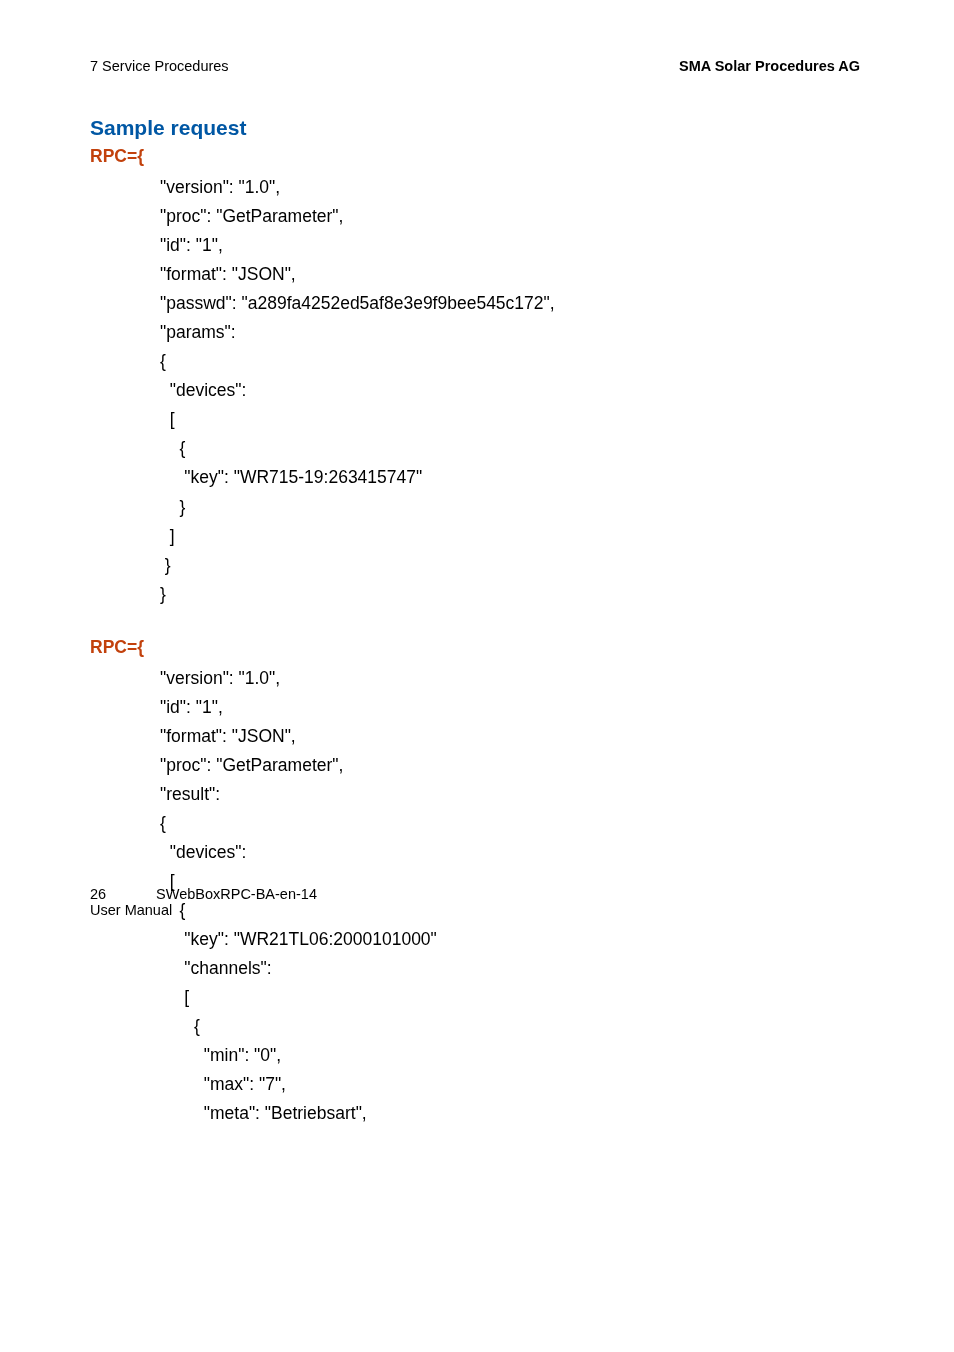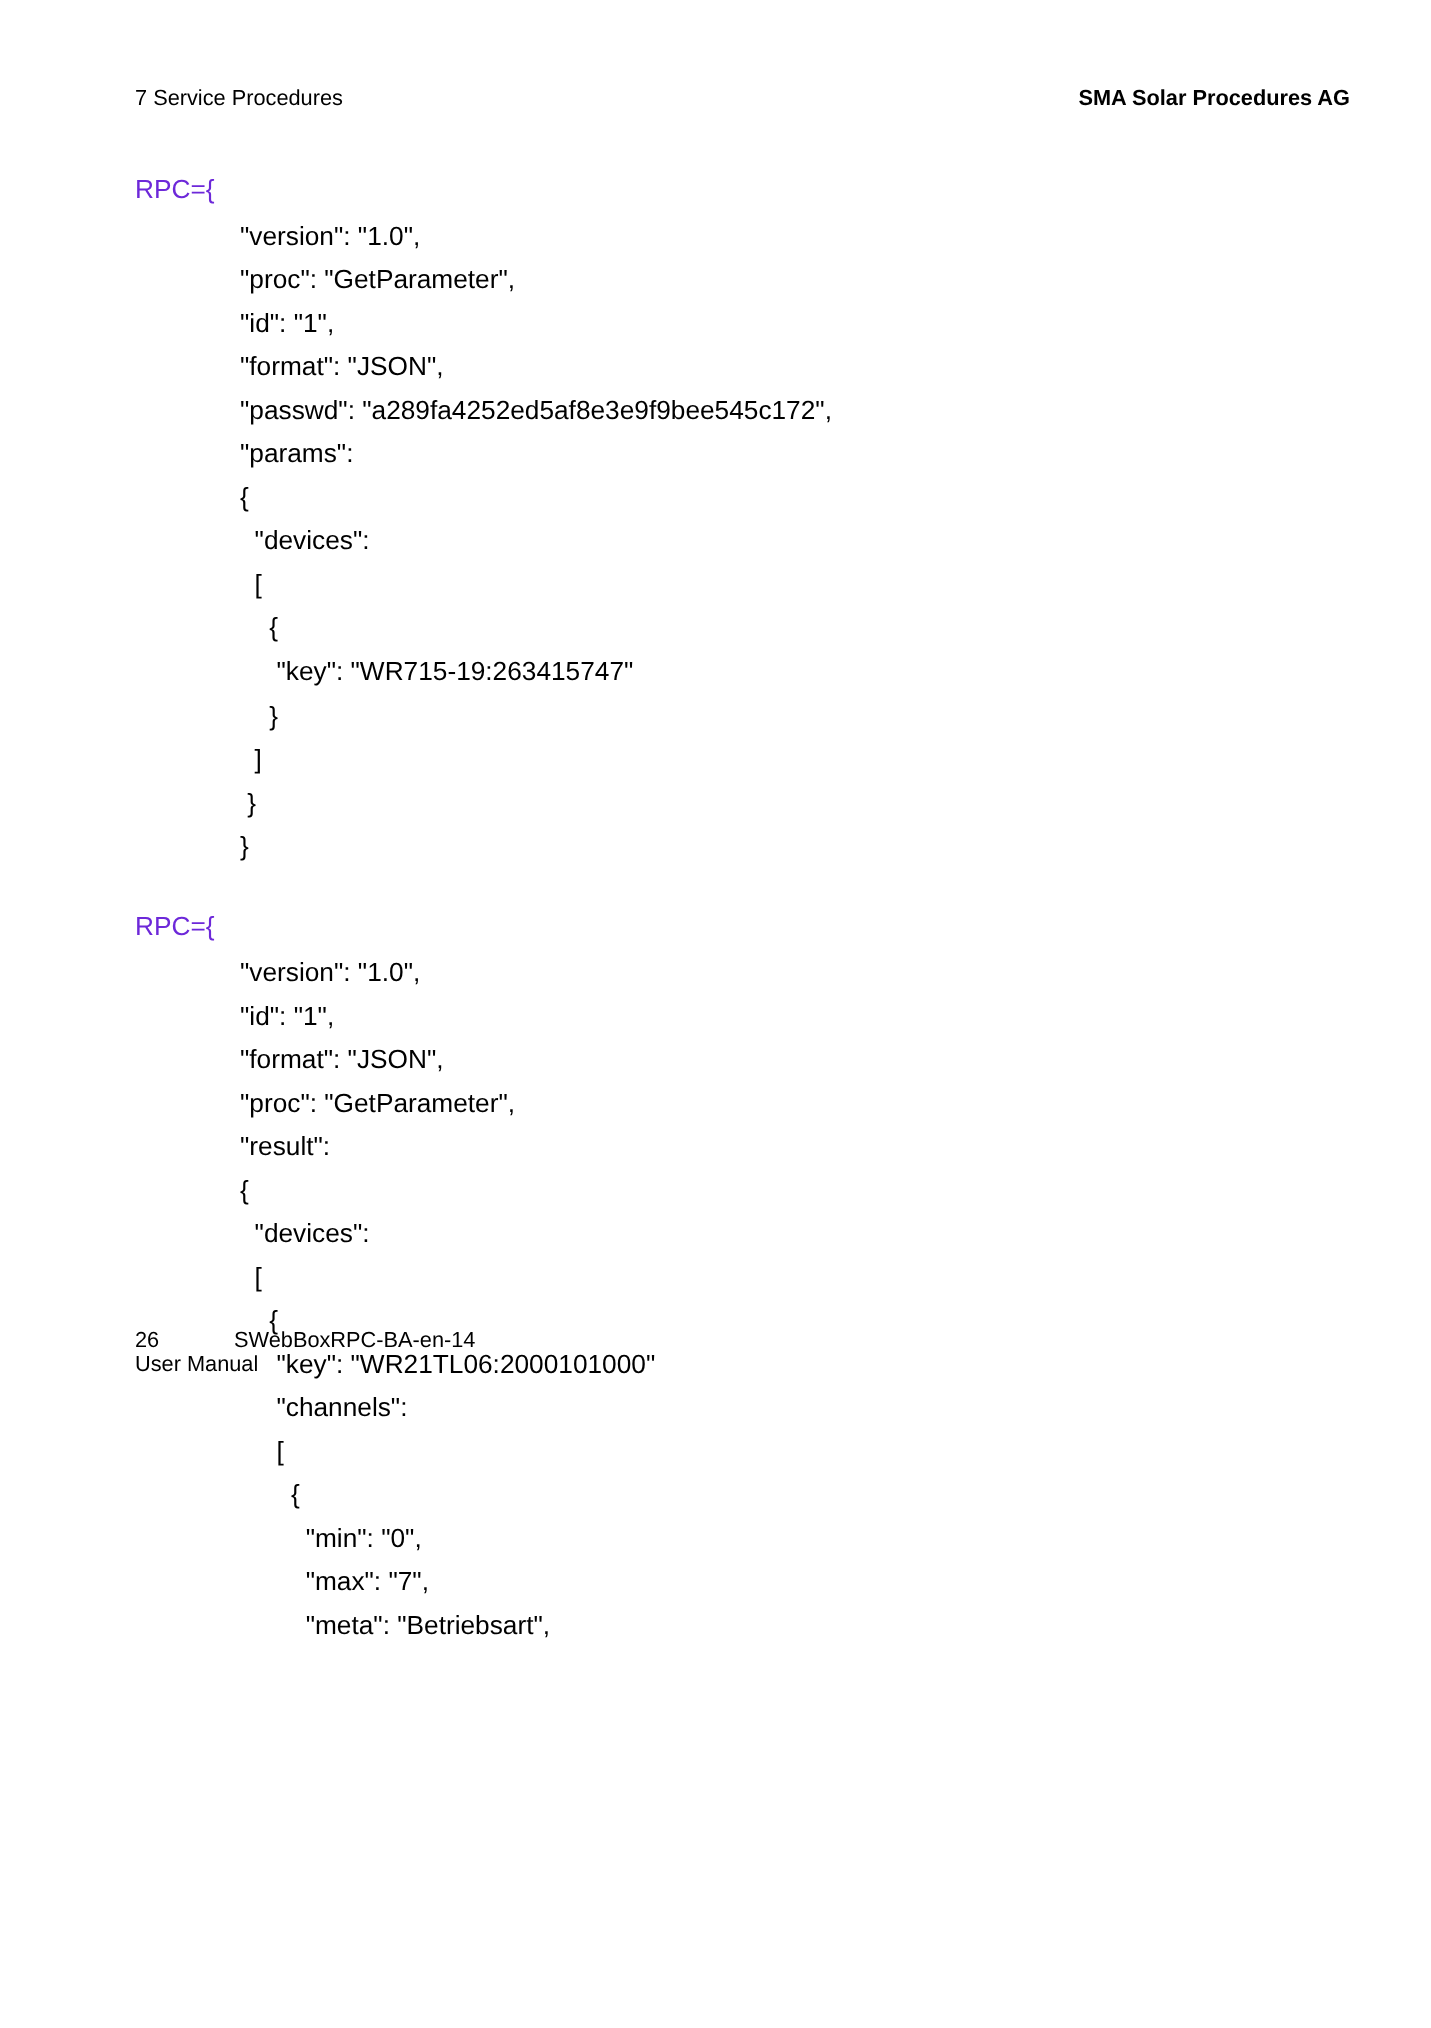"7 Service Procedures" .page { padding: 58px 54px 0 90px -> 58px 94px 0 90px }
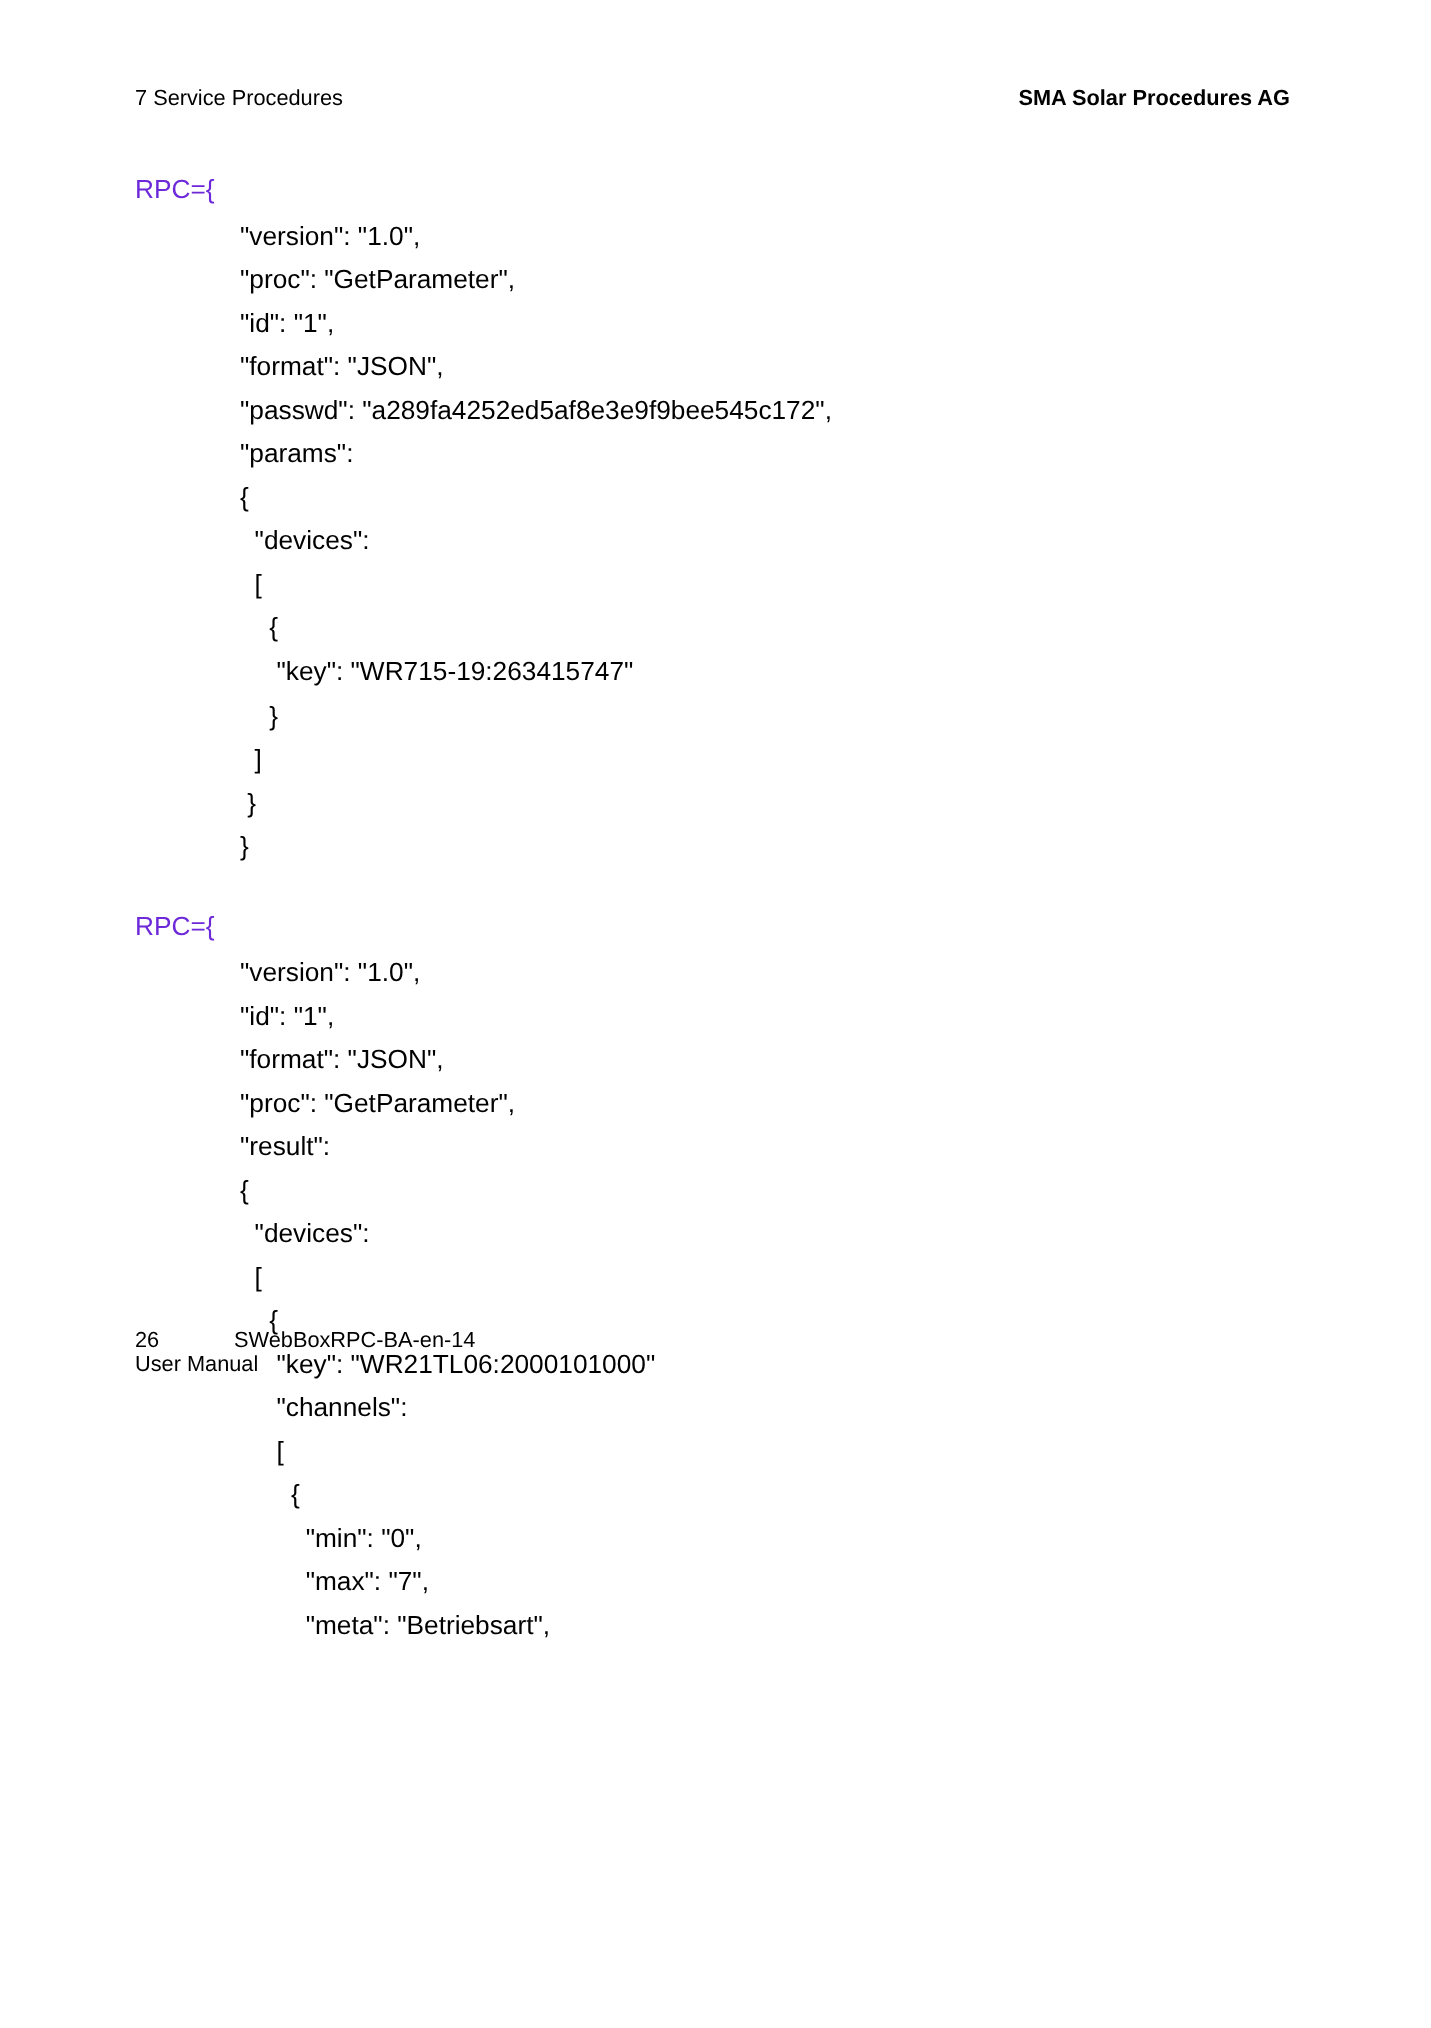"Sample request" h3.section-heading { html: none -> <h3>Sample request</h3> }
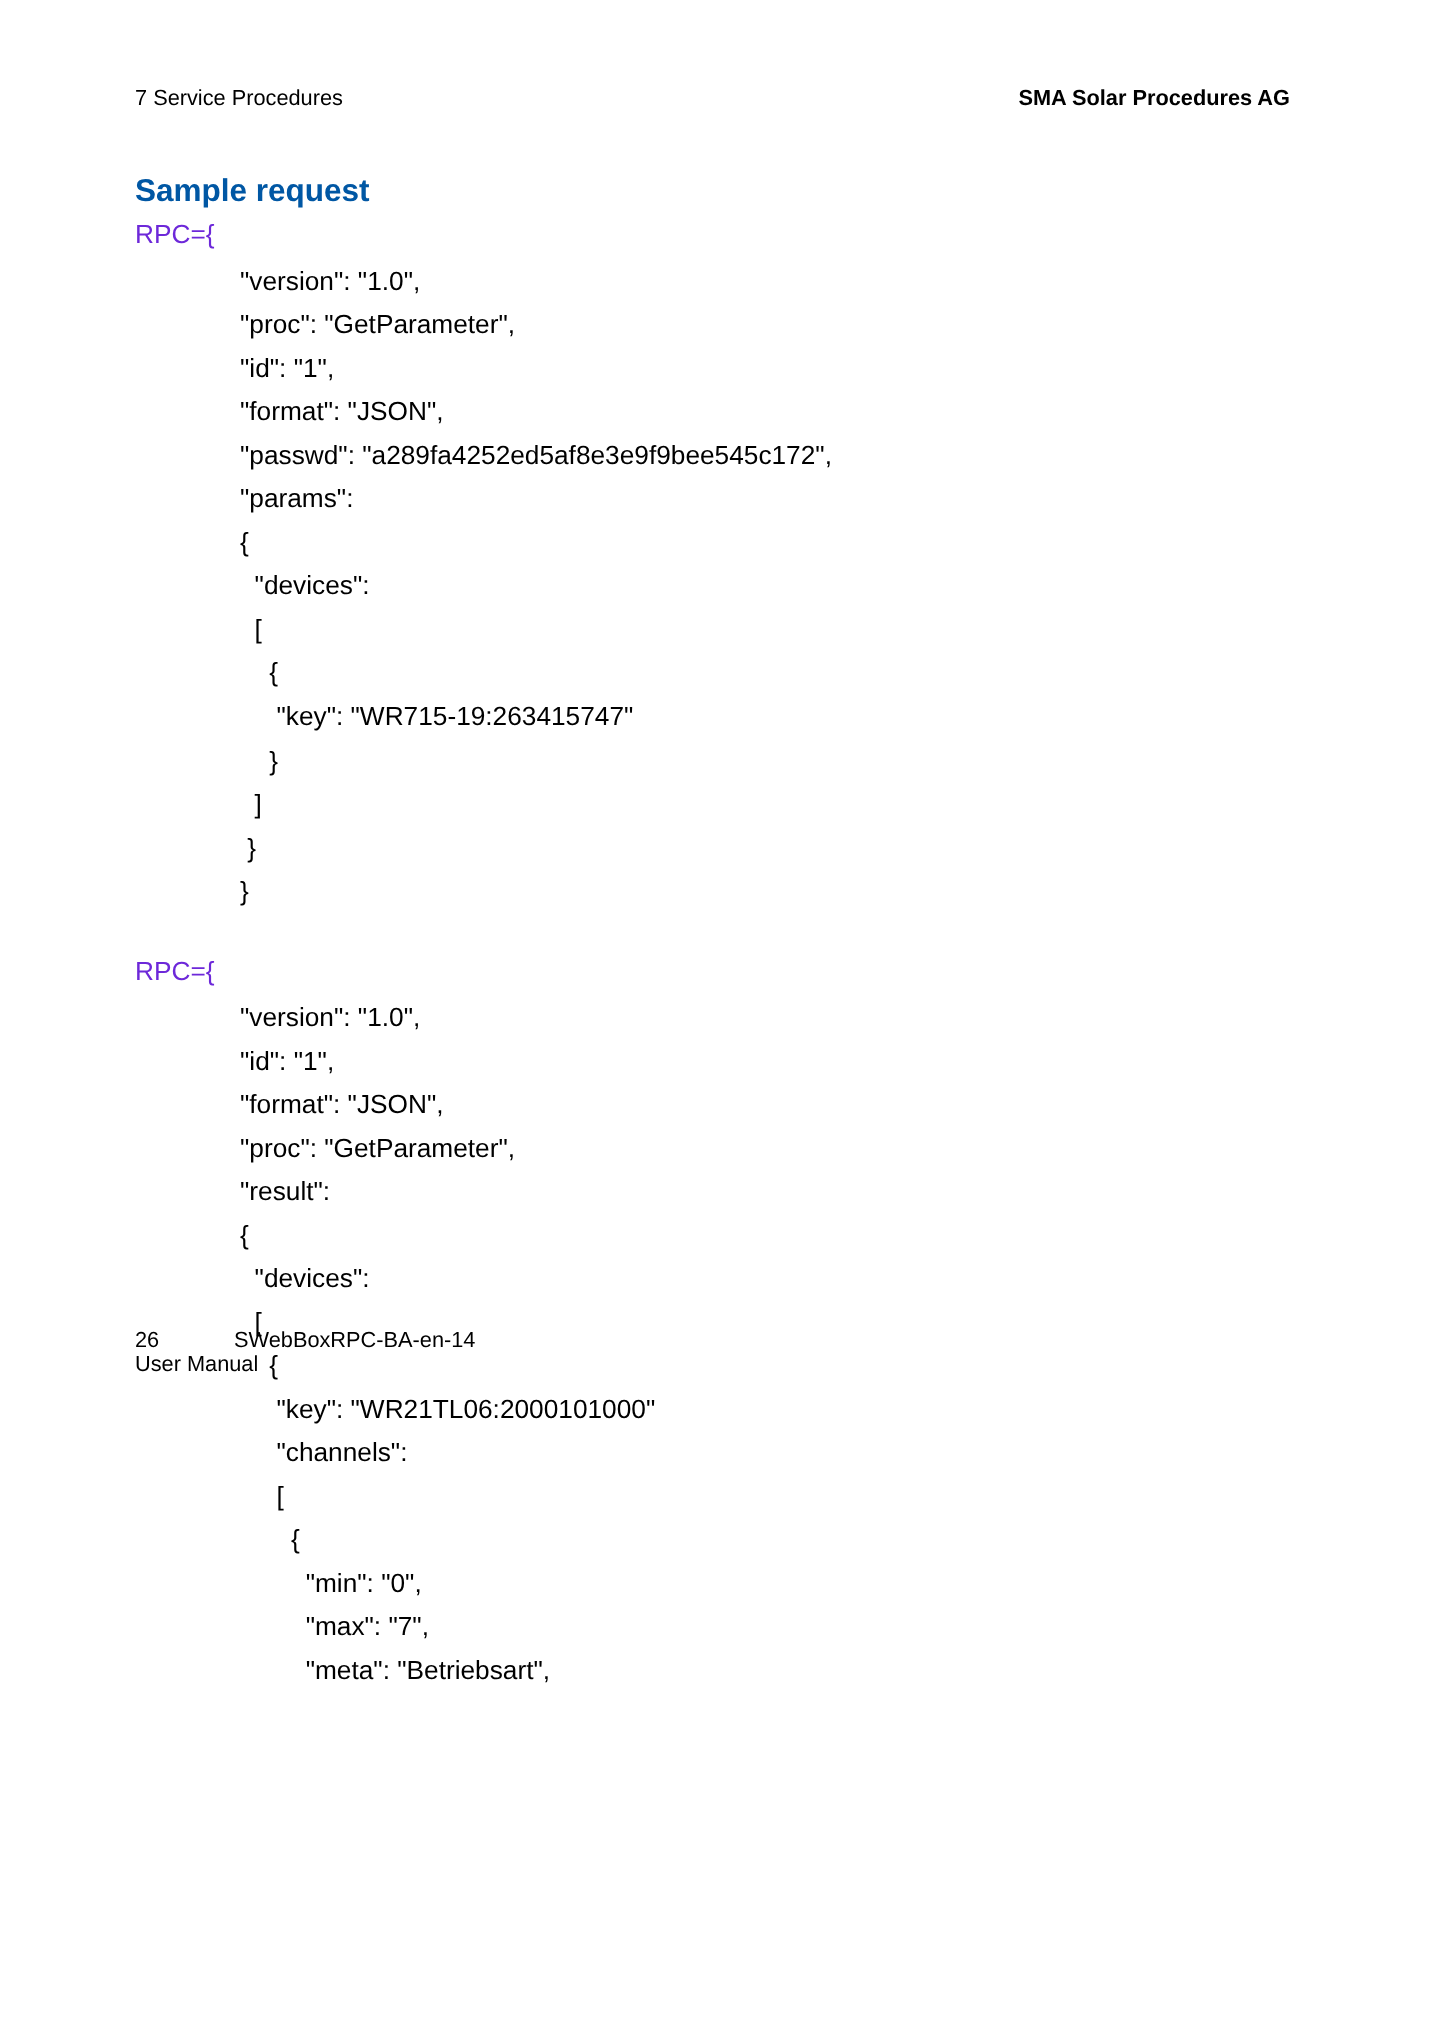"RPC={" .rpc-label { color: #6d28d9 -> #c2410c; font-weight: 400 -> 700 }
